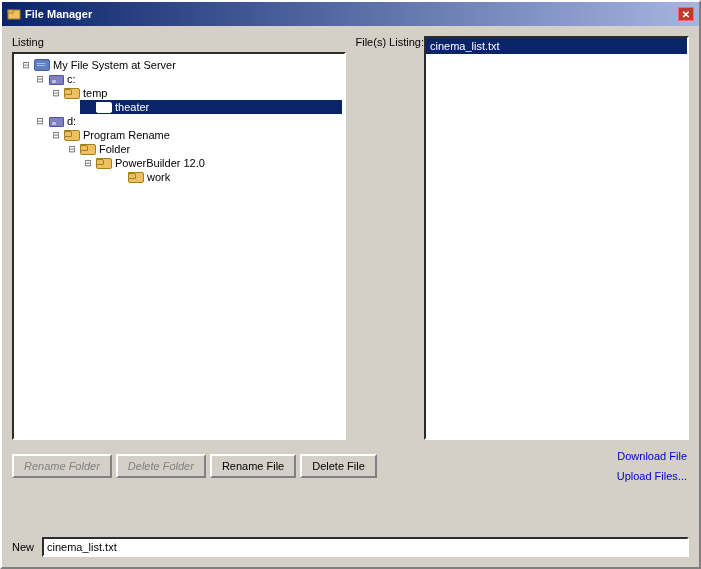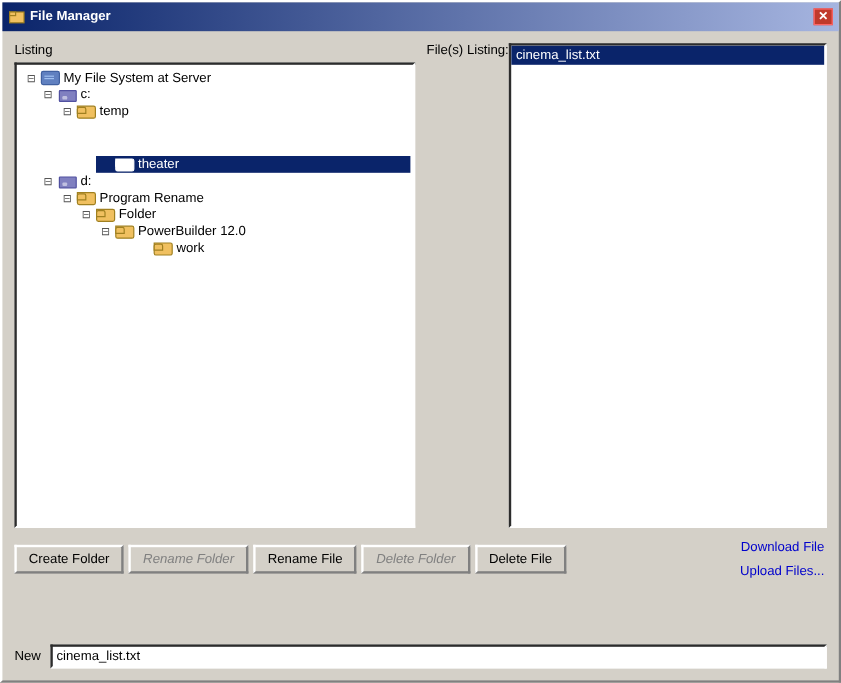"theater" div.tree-node { margin-top: 30px -> none }
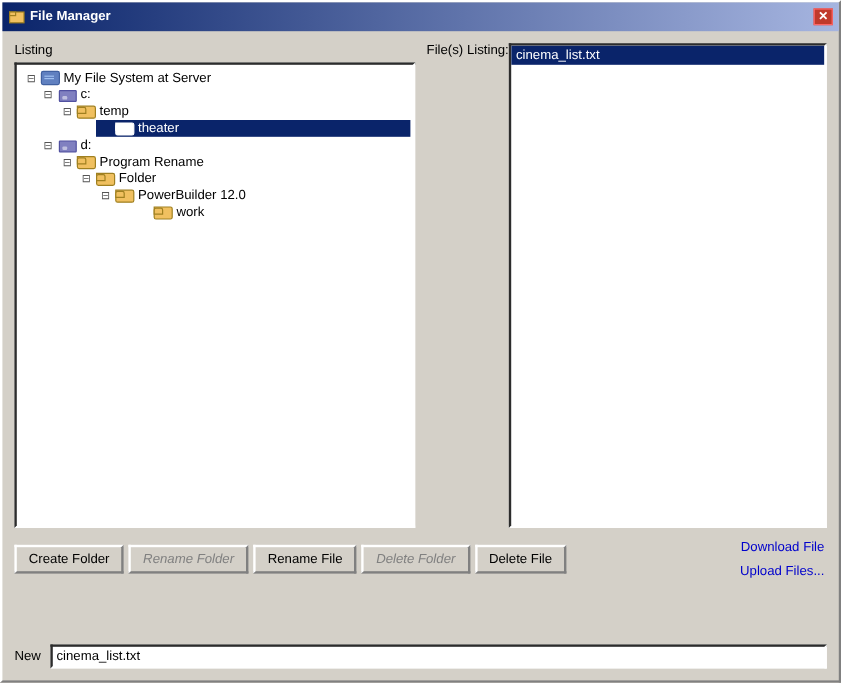"Create Folder" button.btn { html: <button>Create Folder</button> -> none }
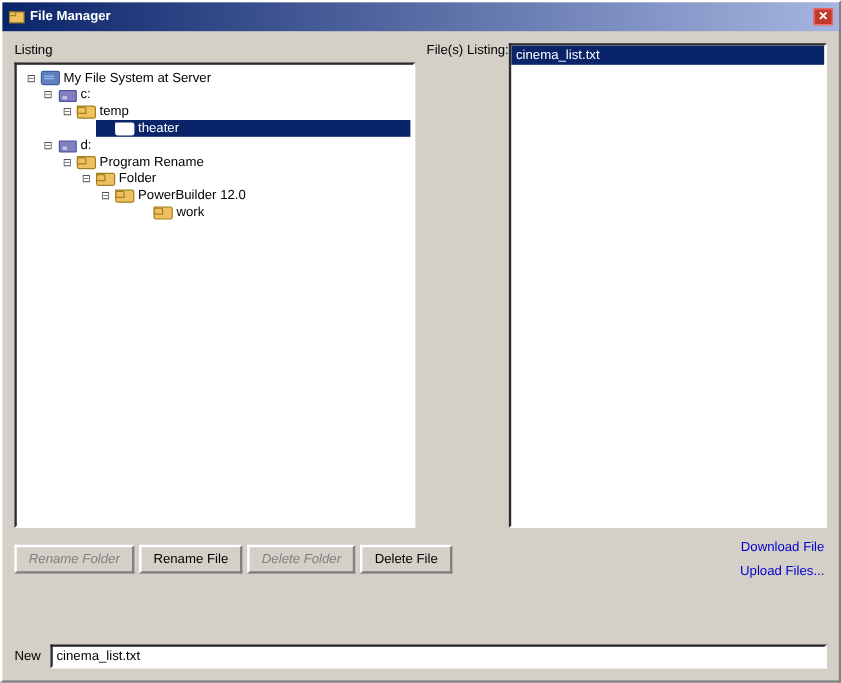"Rename File" button.btn { order: before "Delete Folder" -> after "Delete Folder" }
